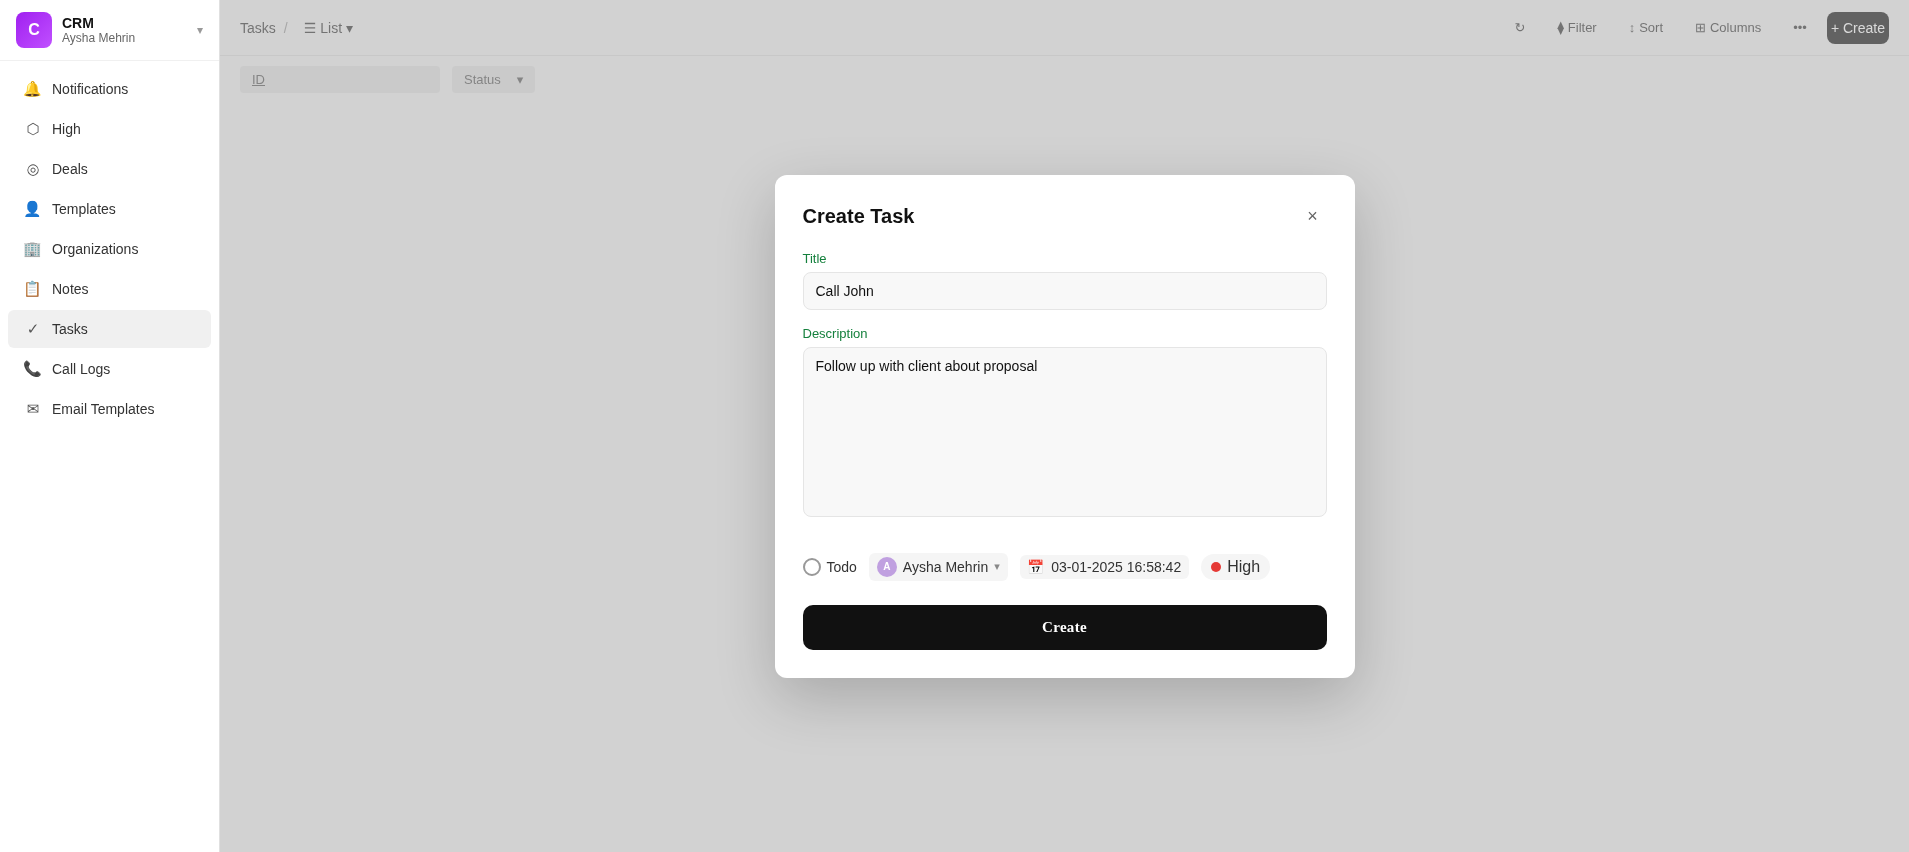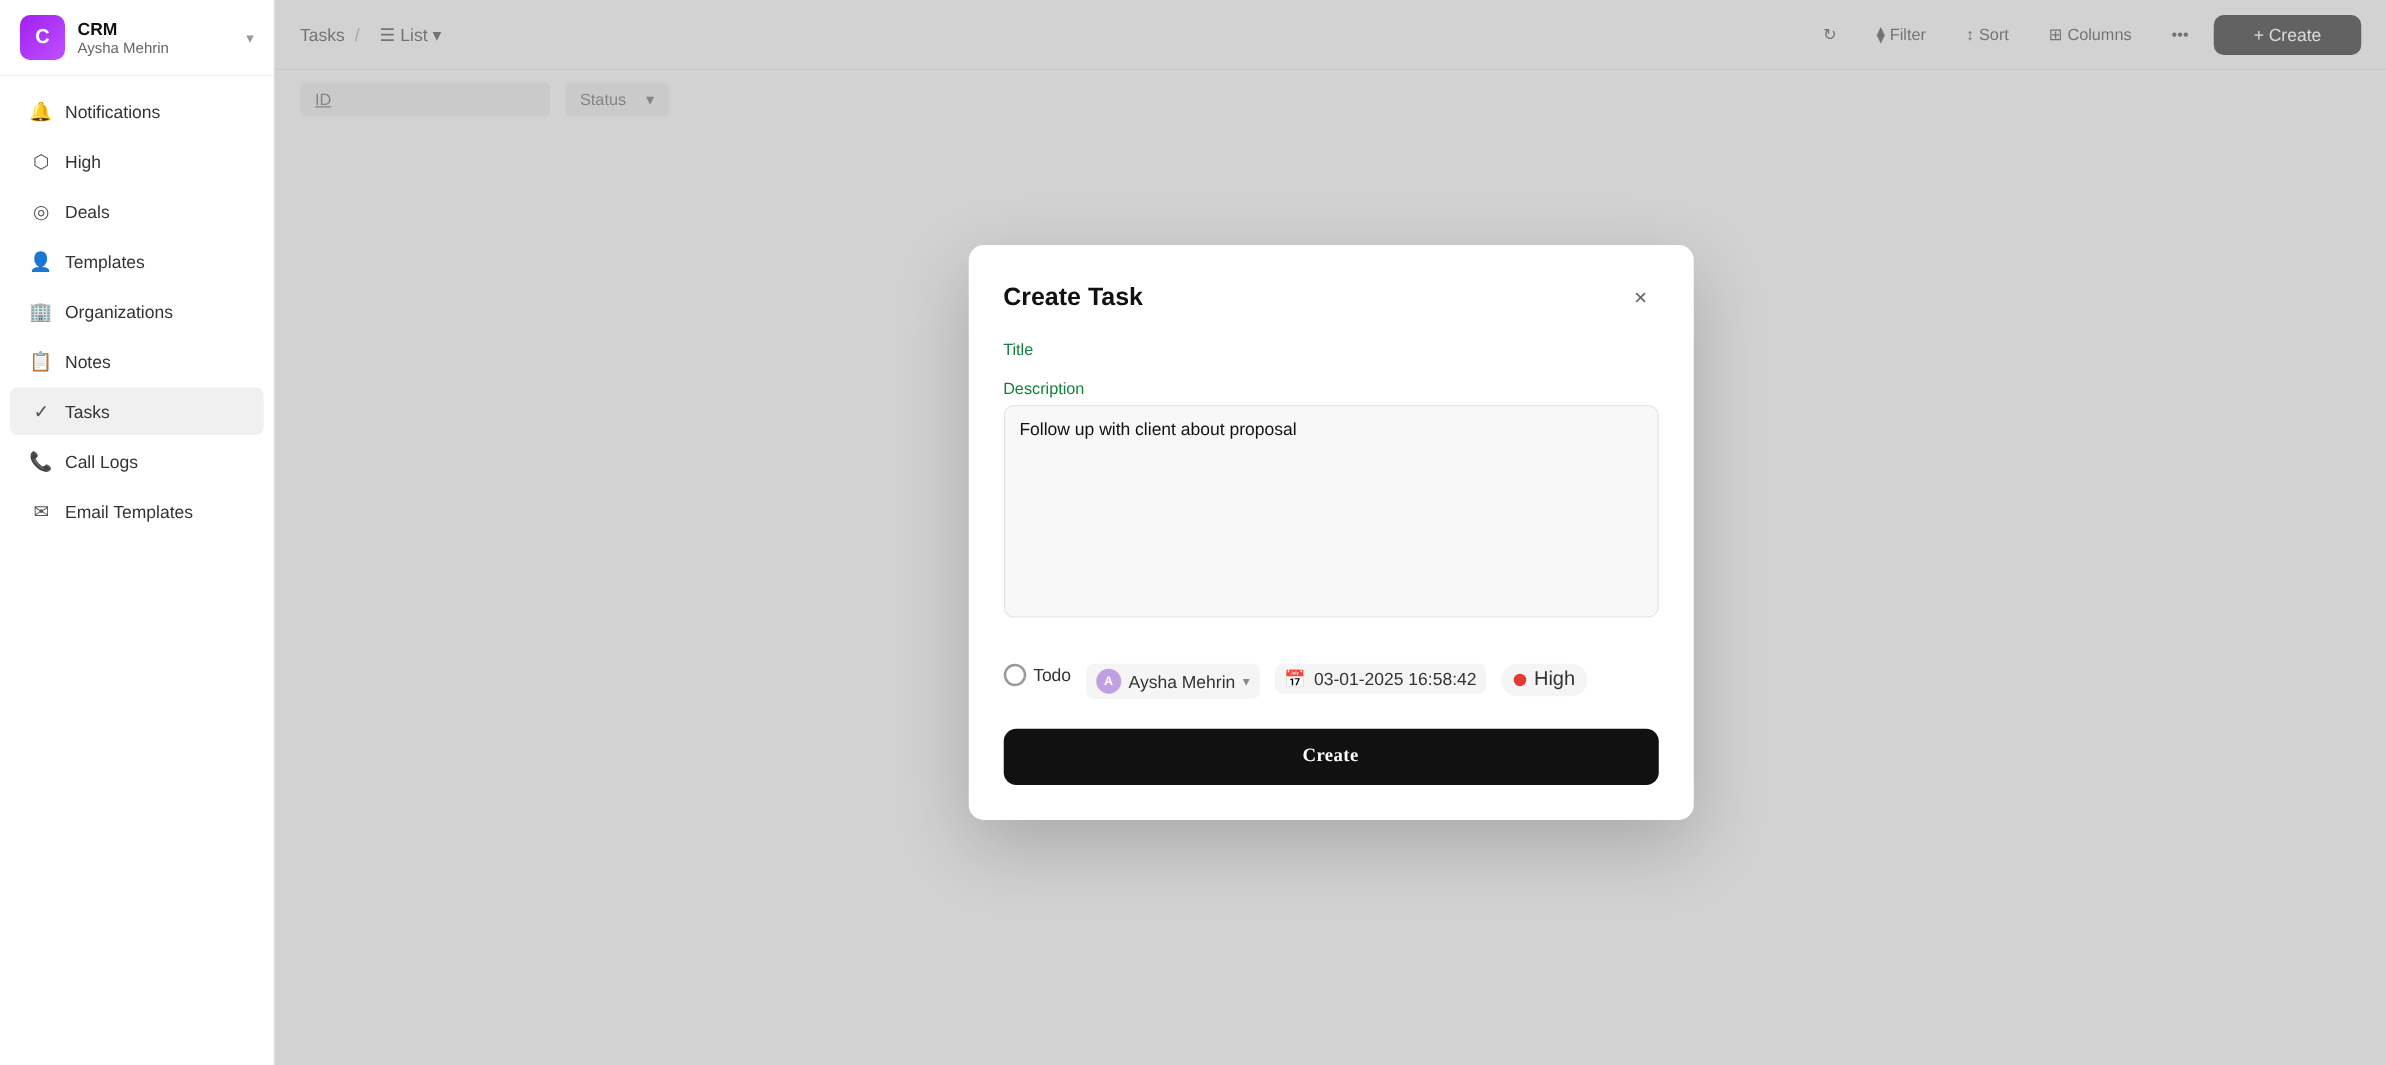"+ Create" .topbar-create-btn { padding: 8px 32px -> 8px 4px }
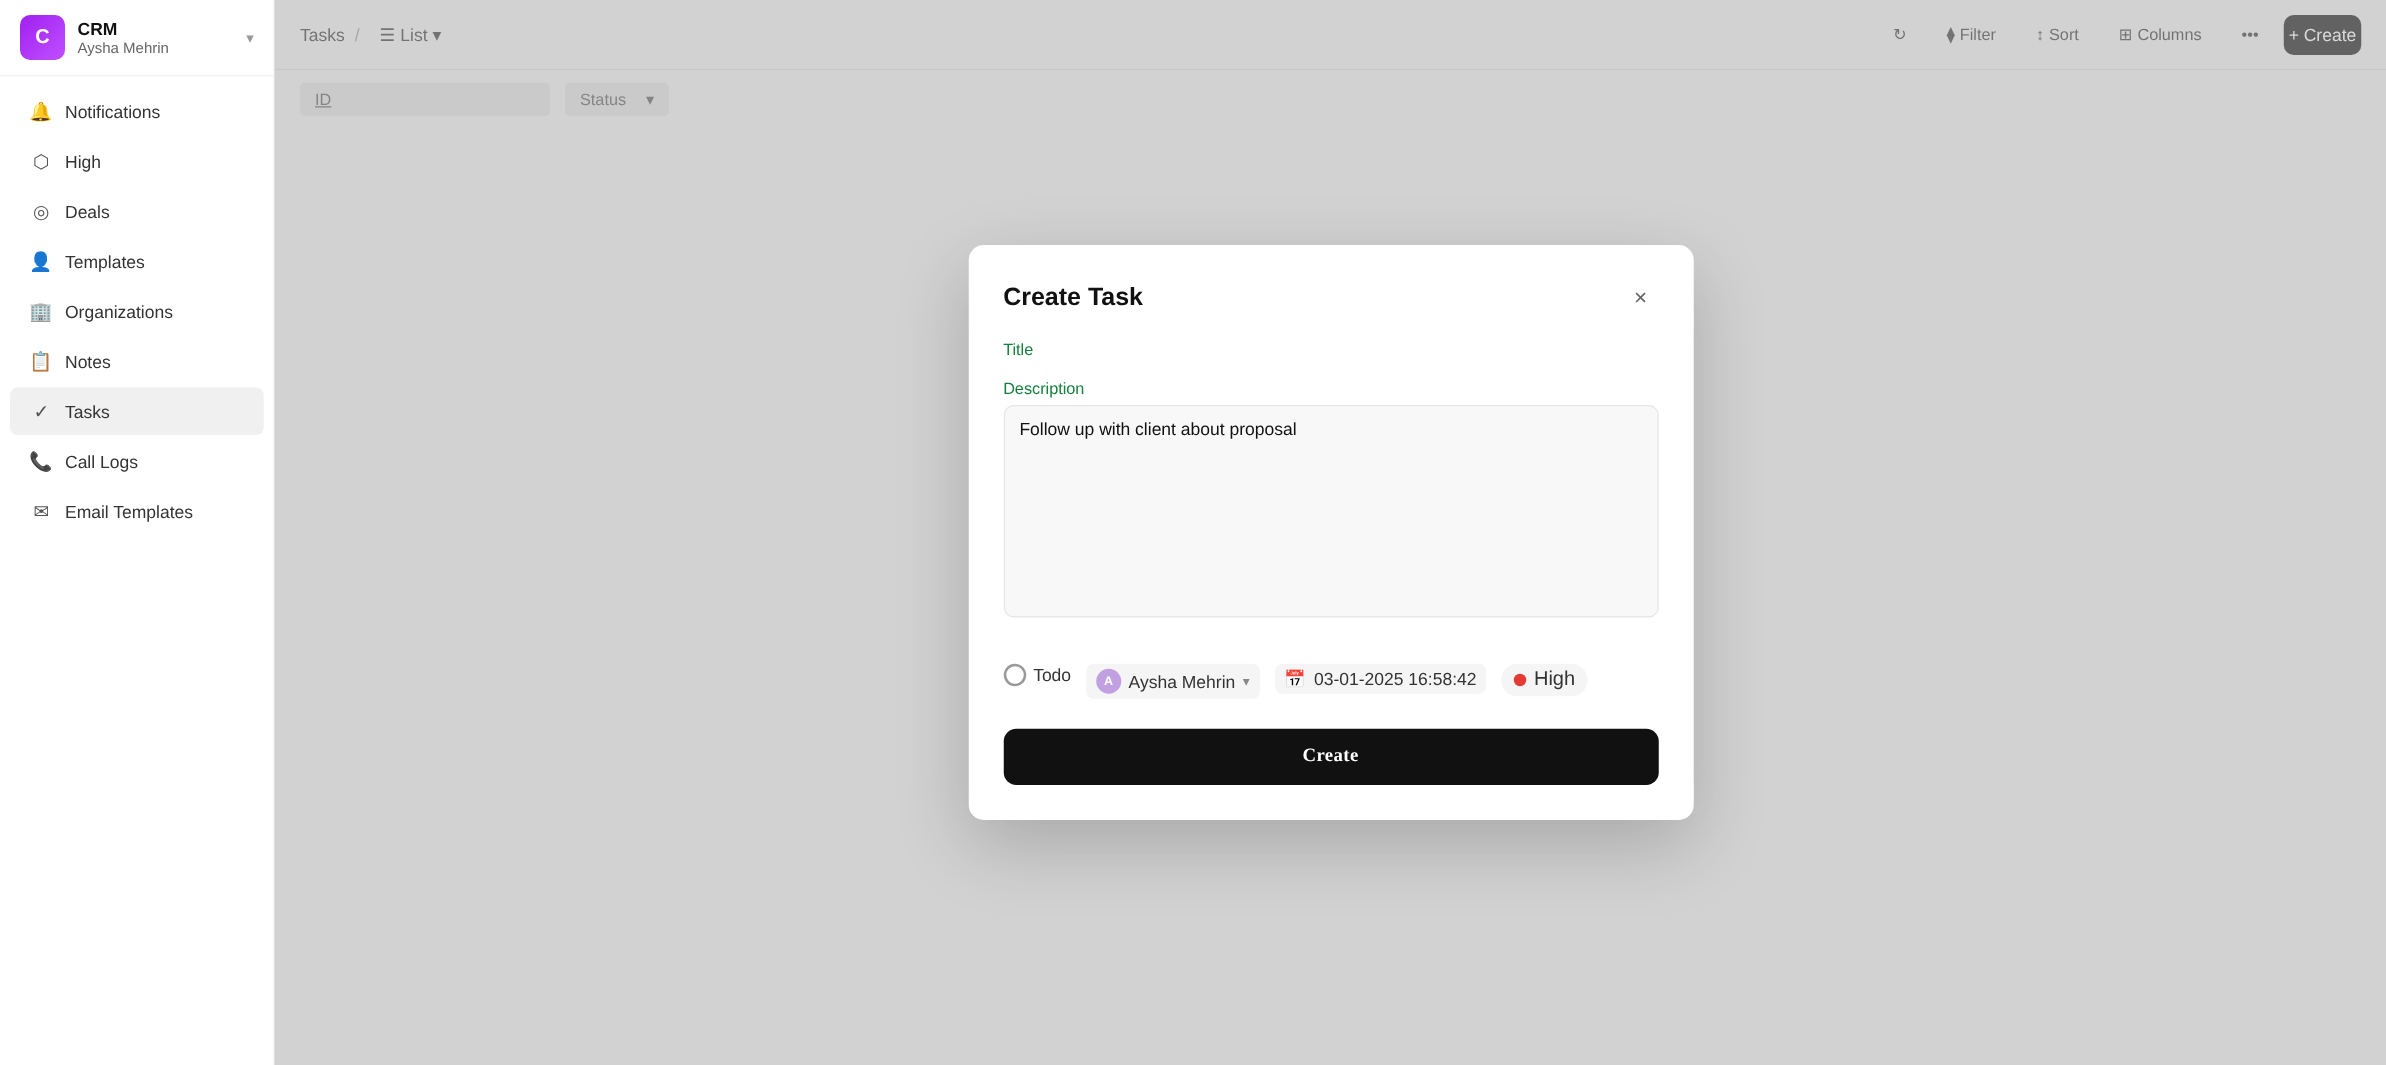"Call John" input.modal-input { html: none -> <input> }
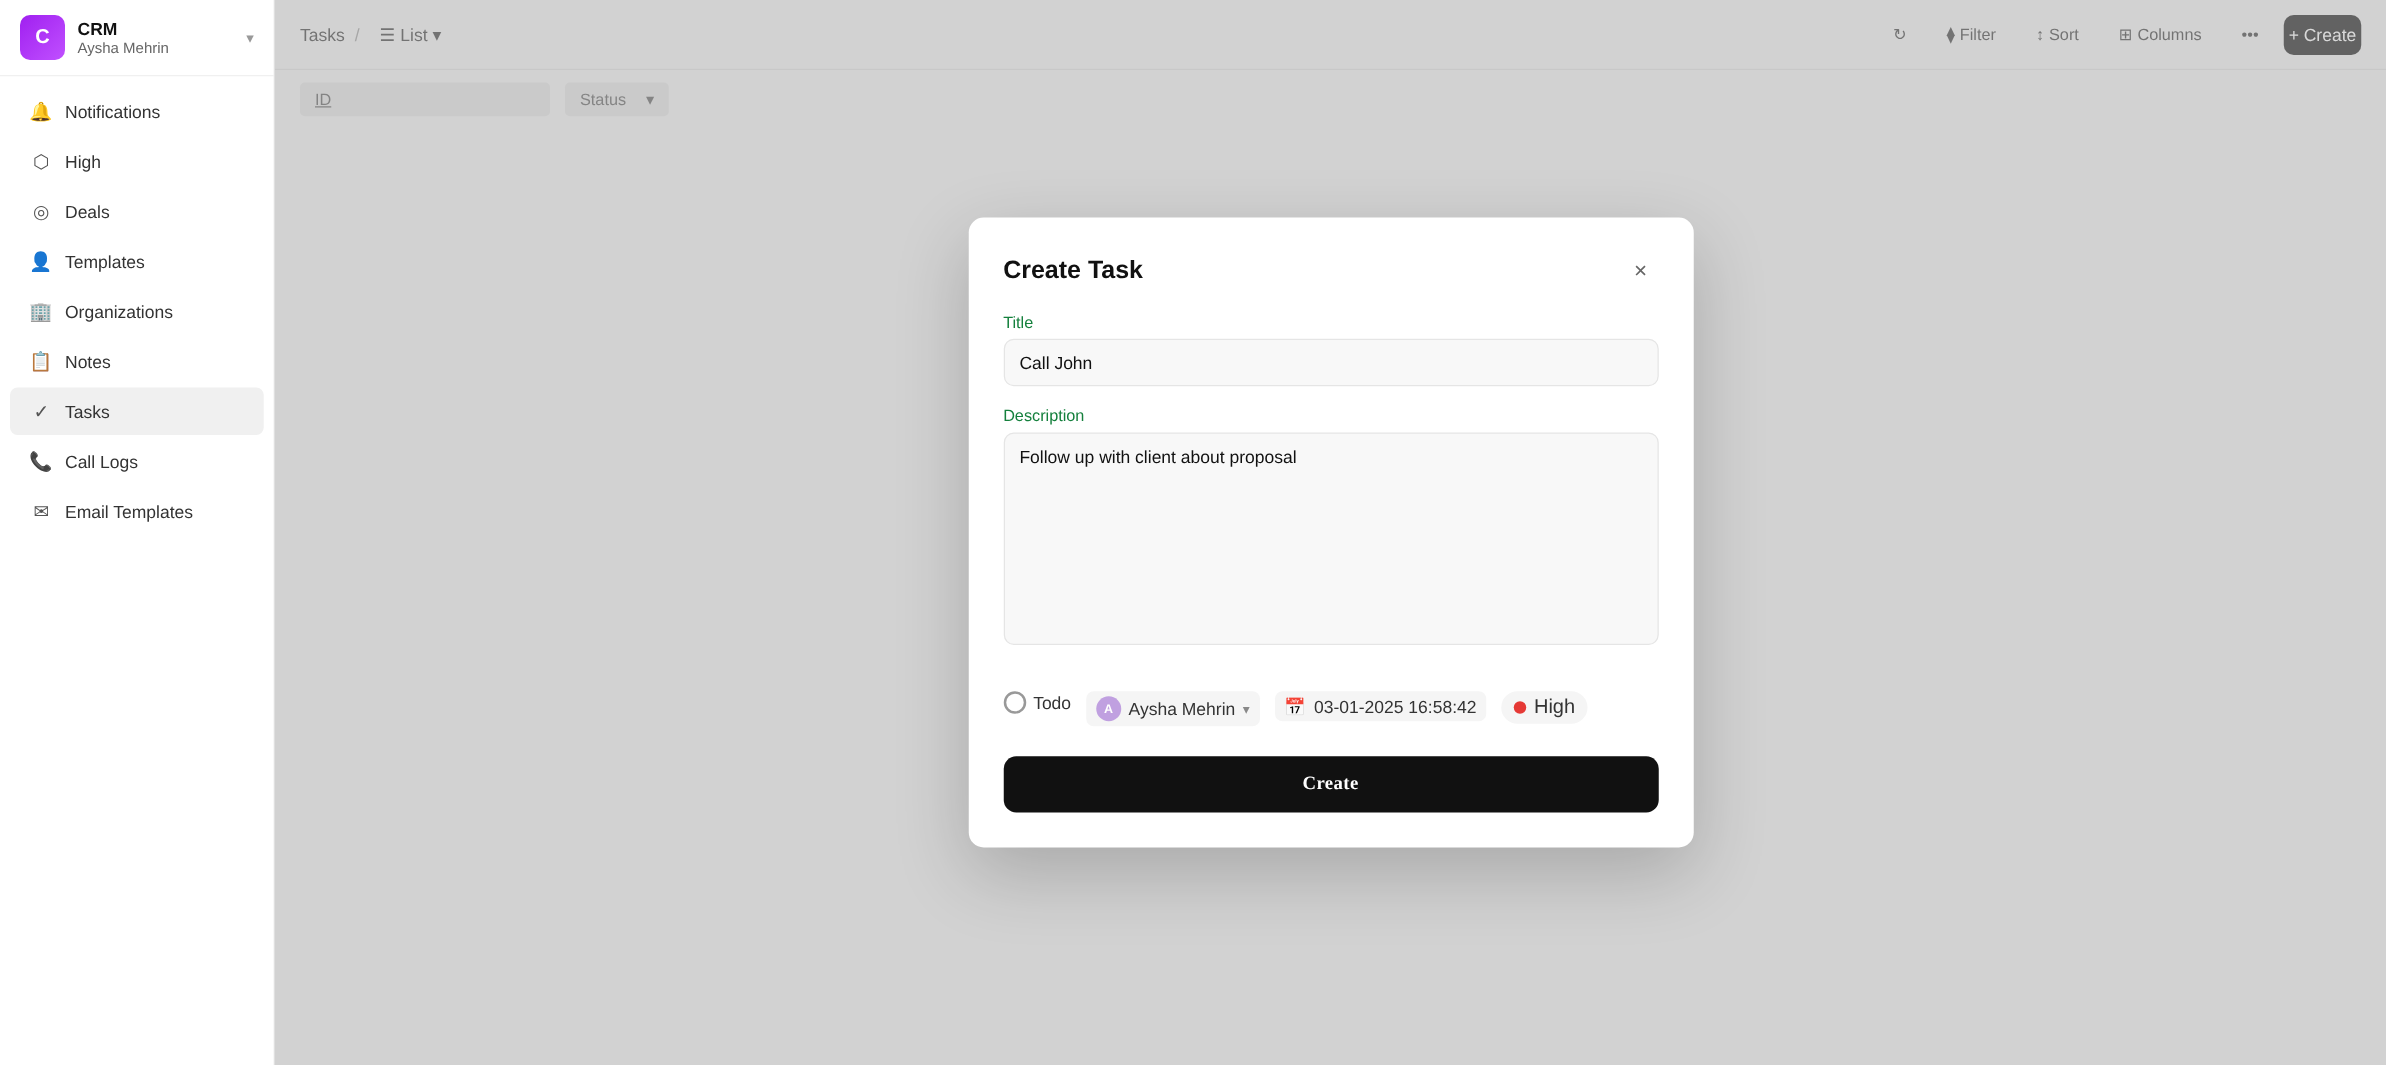"Todo" .modal-meta { align-items: flex-start -> center }
